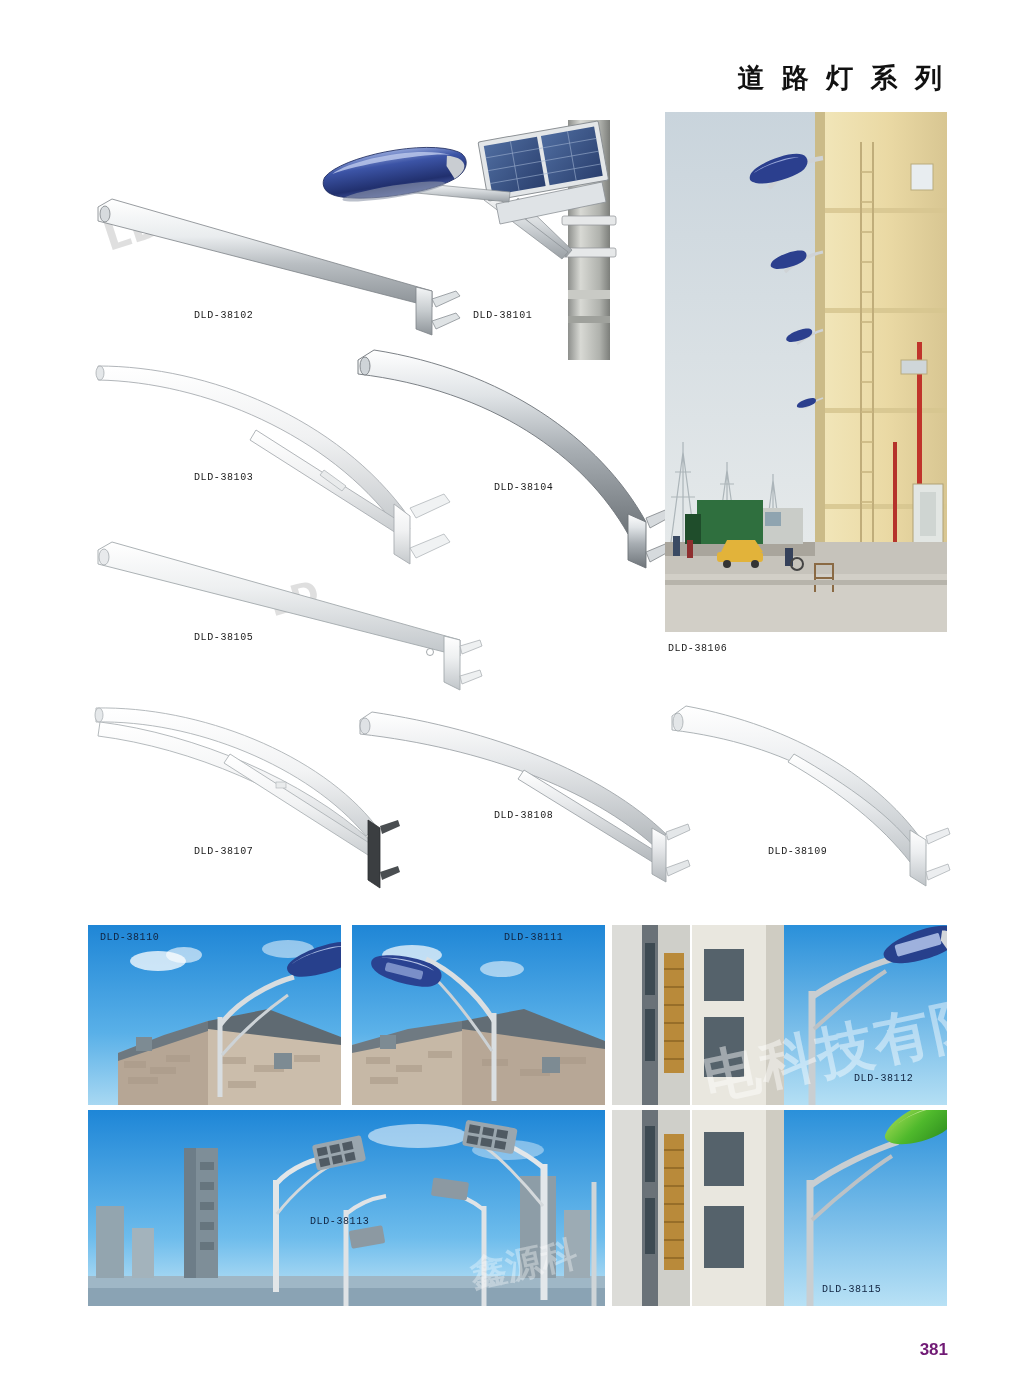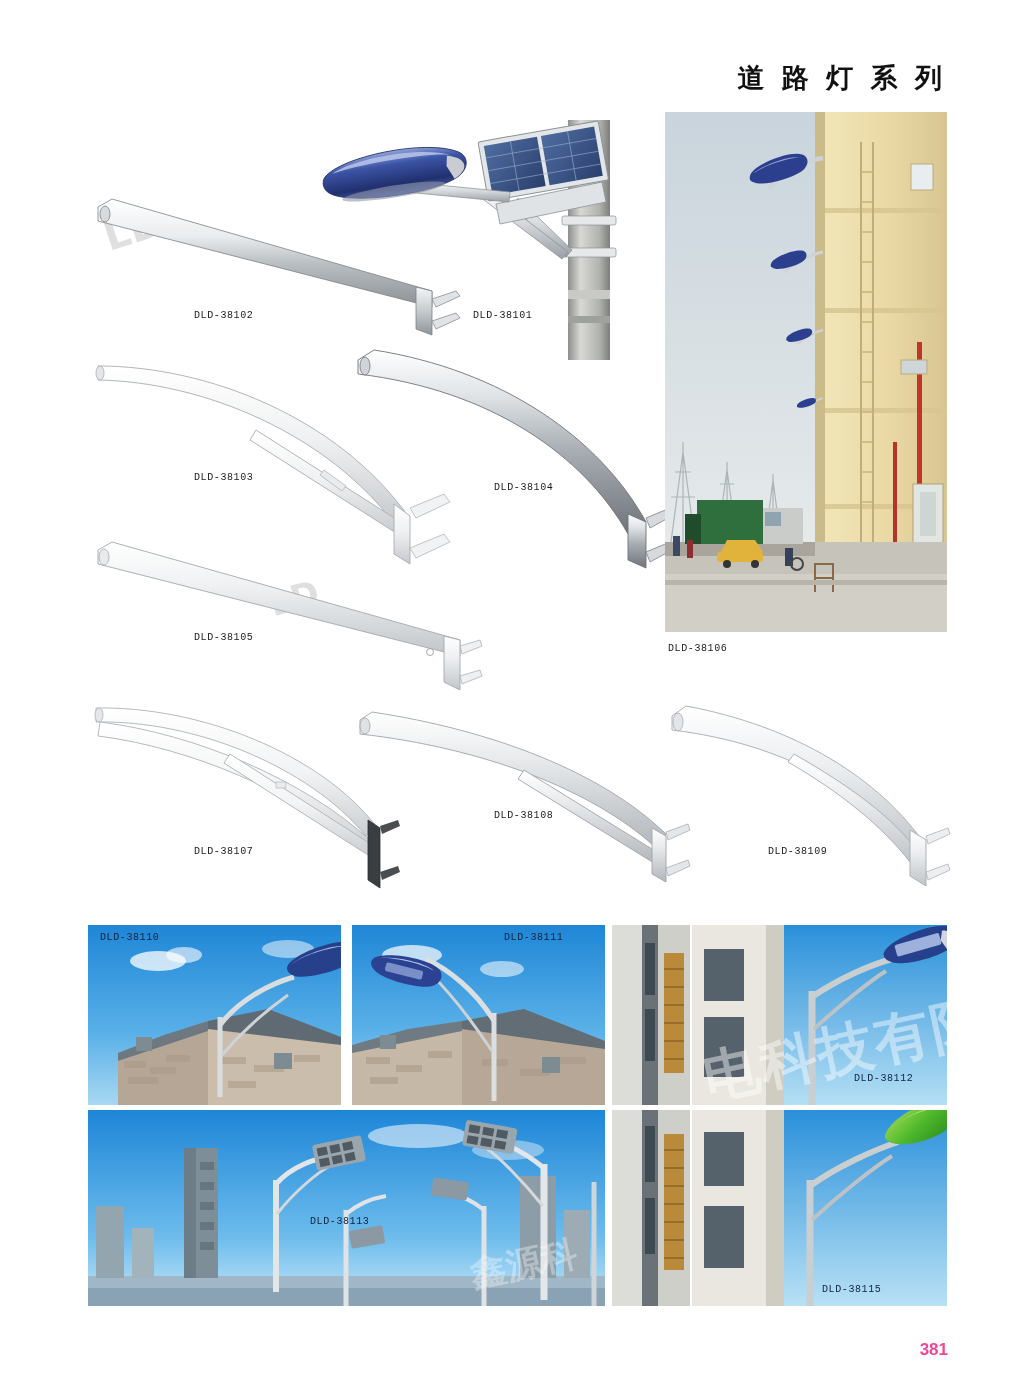"381" .page-number { color: #ec4899 -> #701a75 }
